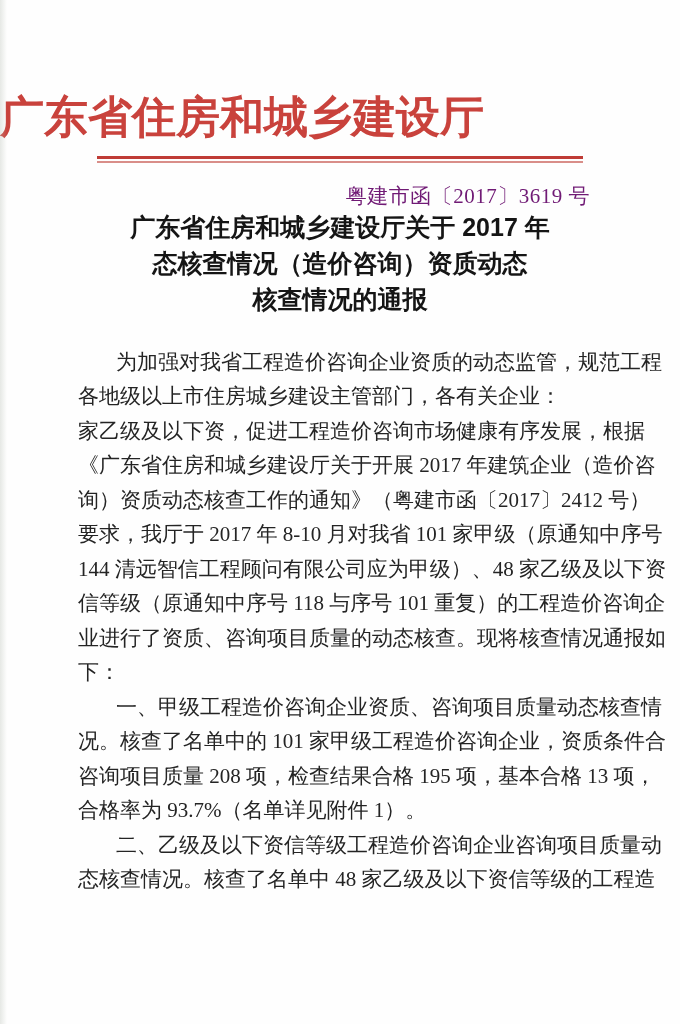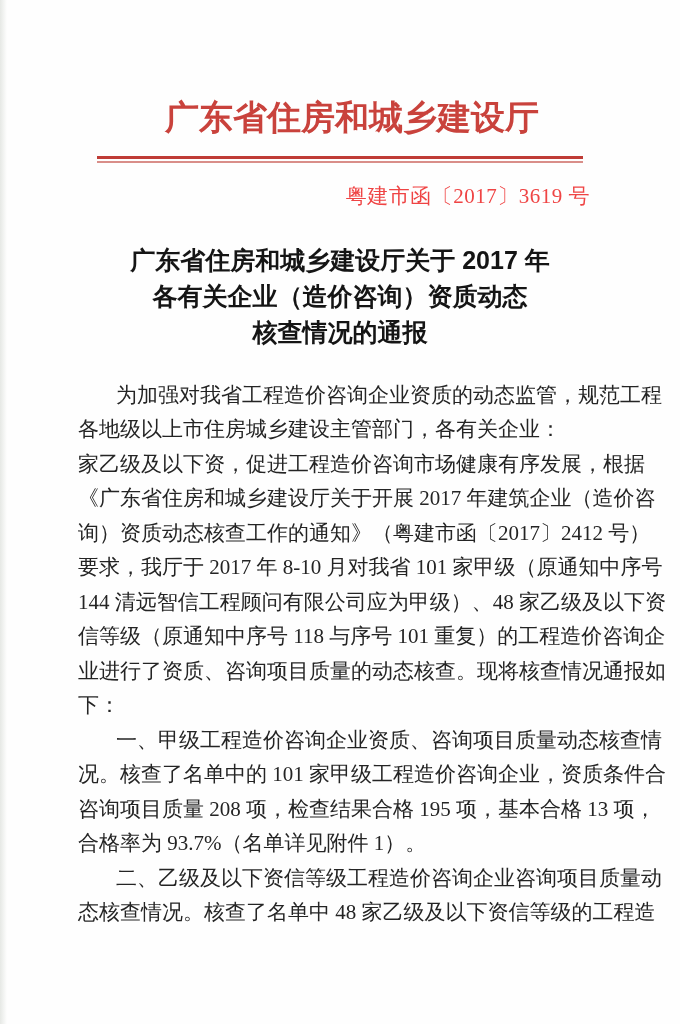"广东省住房和城乡建设厅" .agency { font-size: 34px -> 44px; padding-left: 24px -> none; text-align: center -> none }
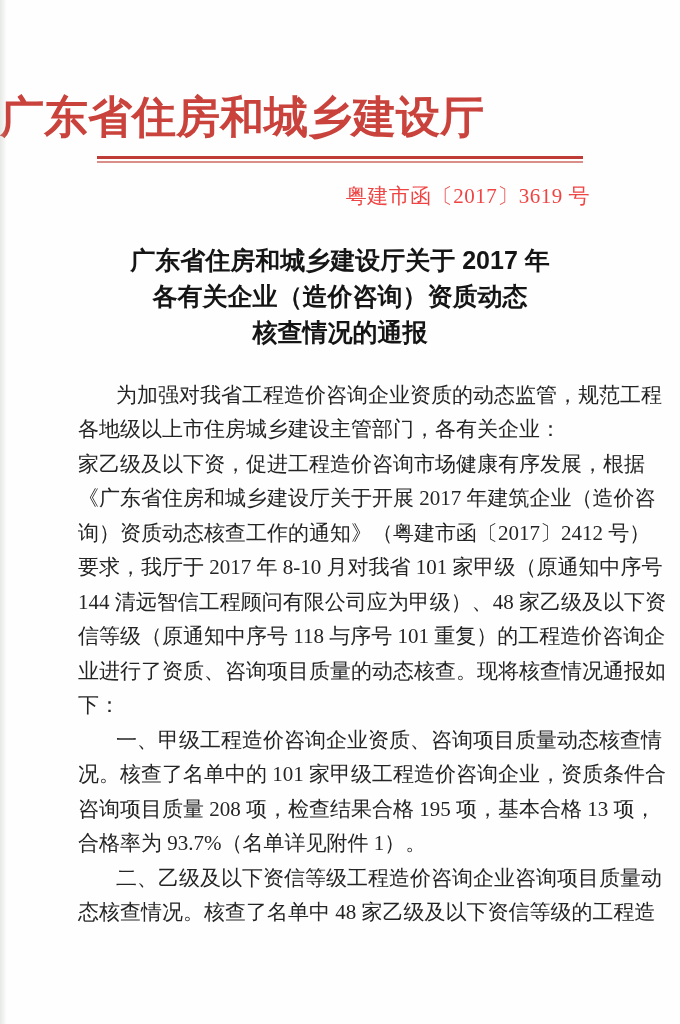"粤建市函〔2017〕3619 号" .docnum { color: #ef4444 -> #701a75 }
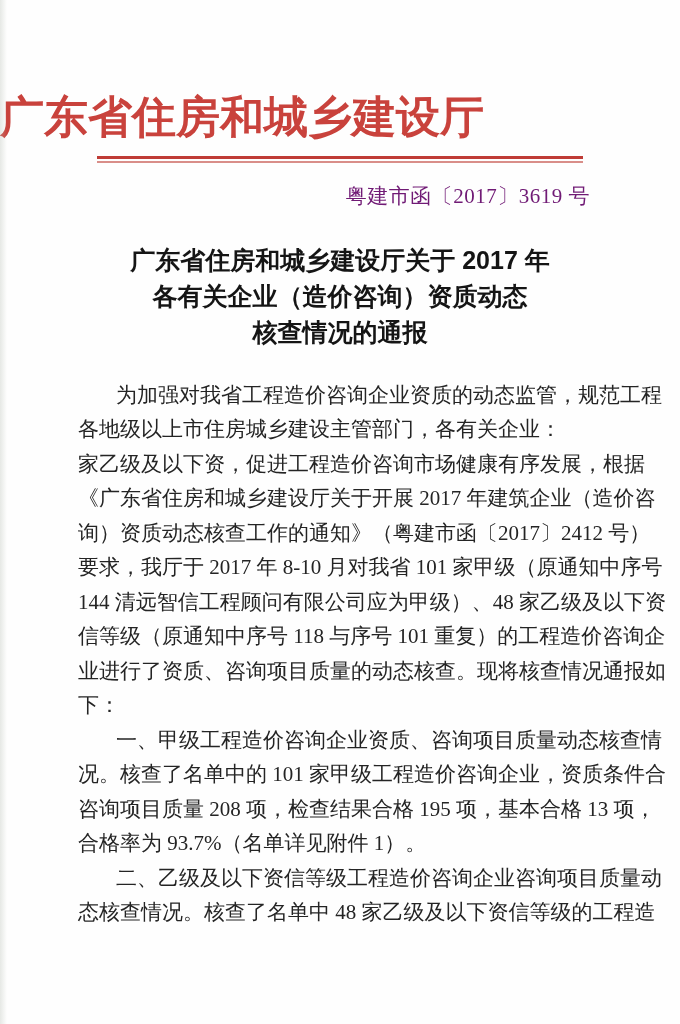"广东省住房和城乡建设厅关于 2017 年" .title { margin-top: 33px -> none }
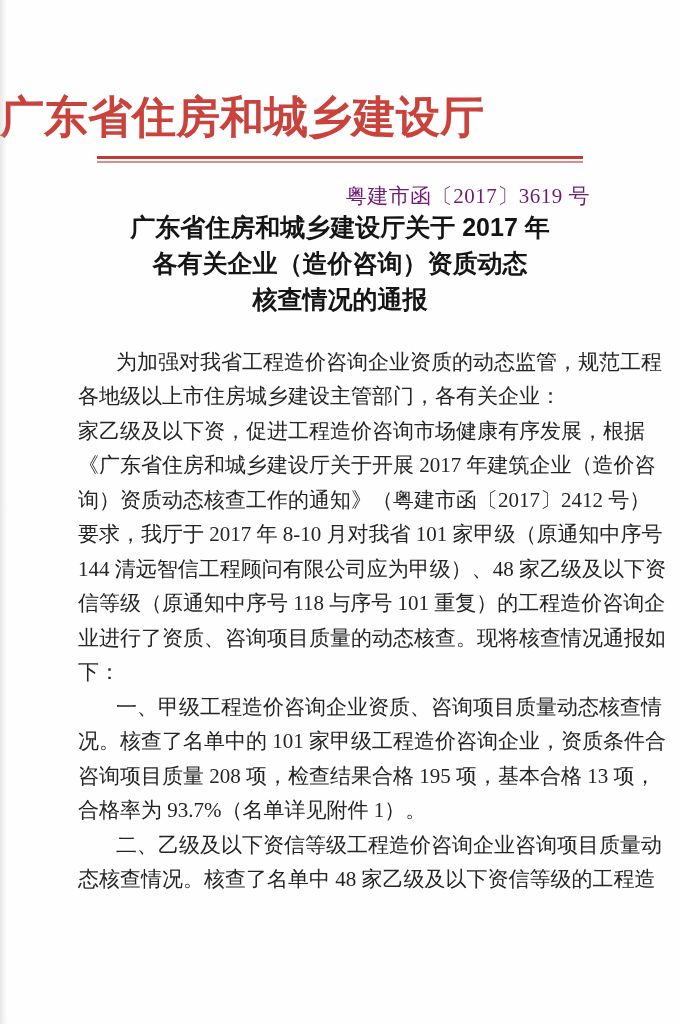"各有关企业（造价咨询）资质动态" div.title-line { text: 各有关企业 -> 态核查情况 }
